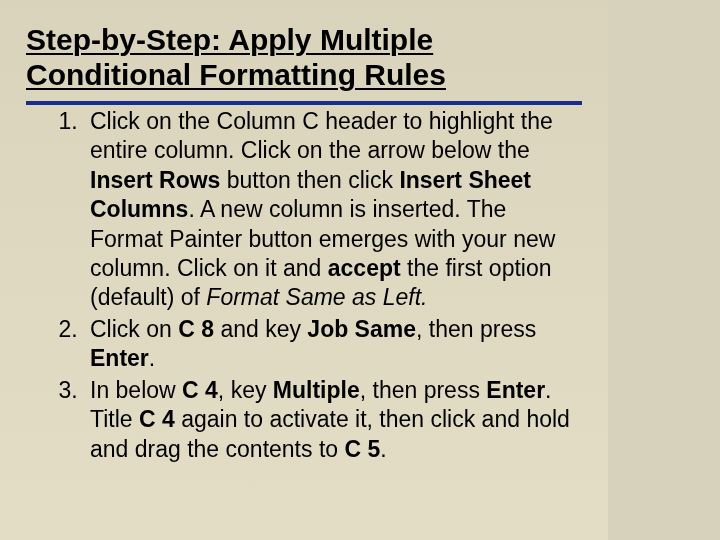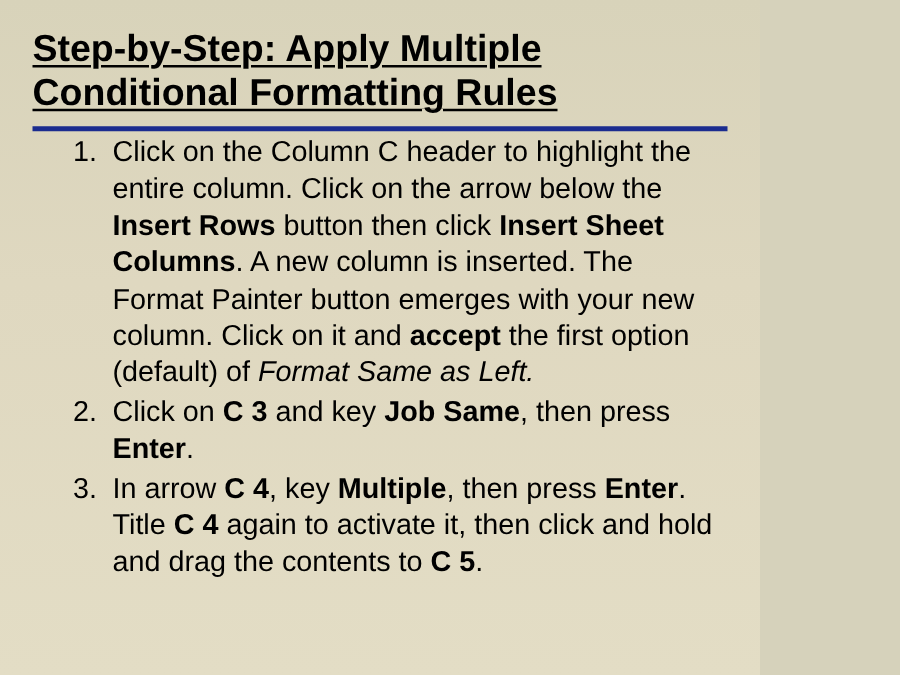"C 3" span.b { text: 3 -> 8 }
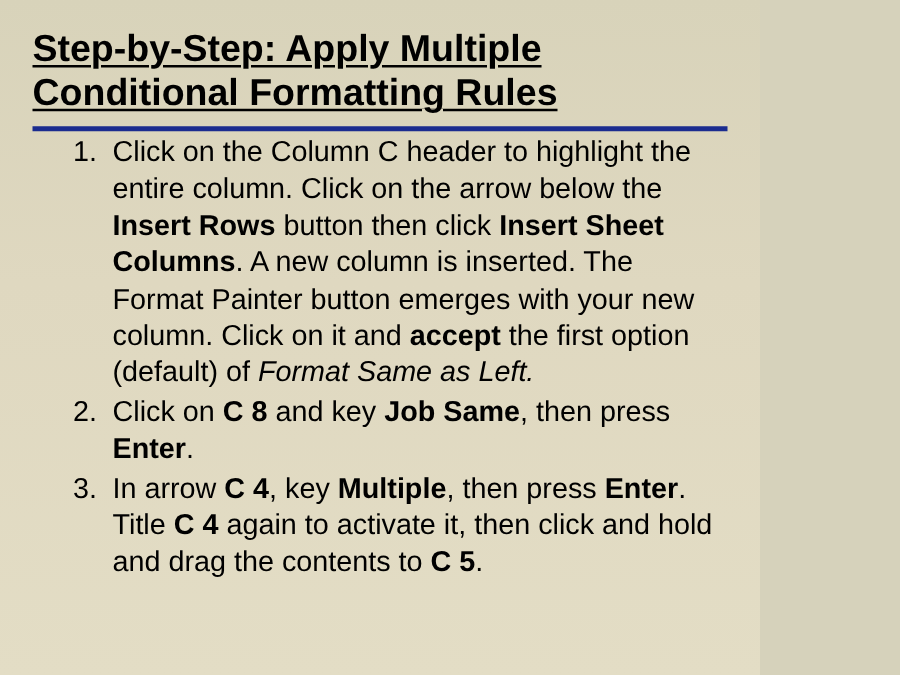"In arrow" span { text: arrow -> below }
